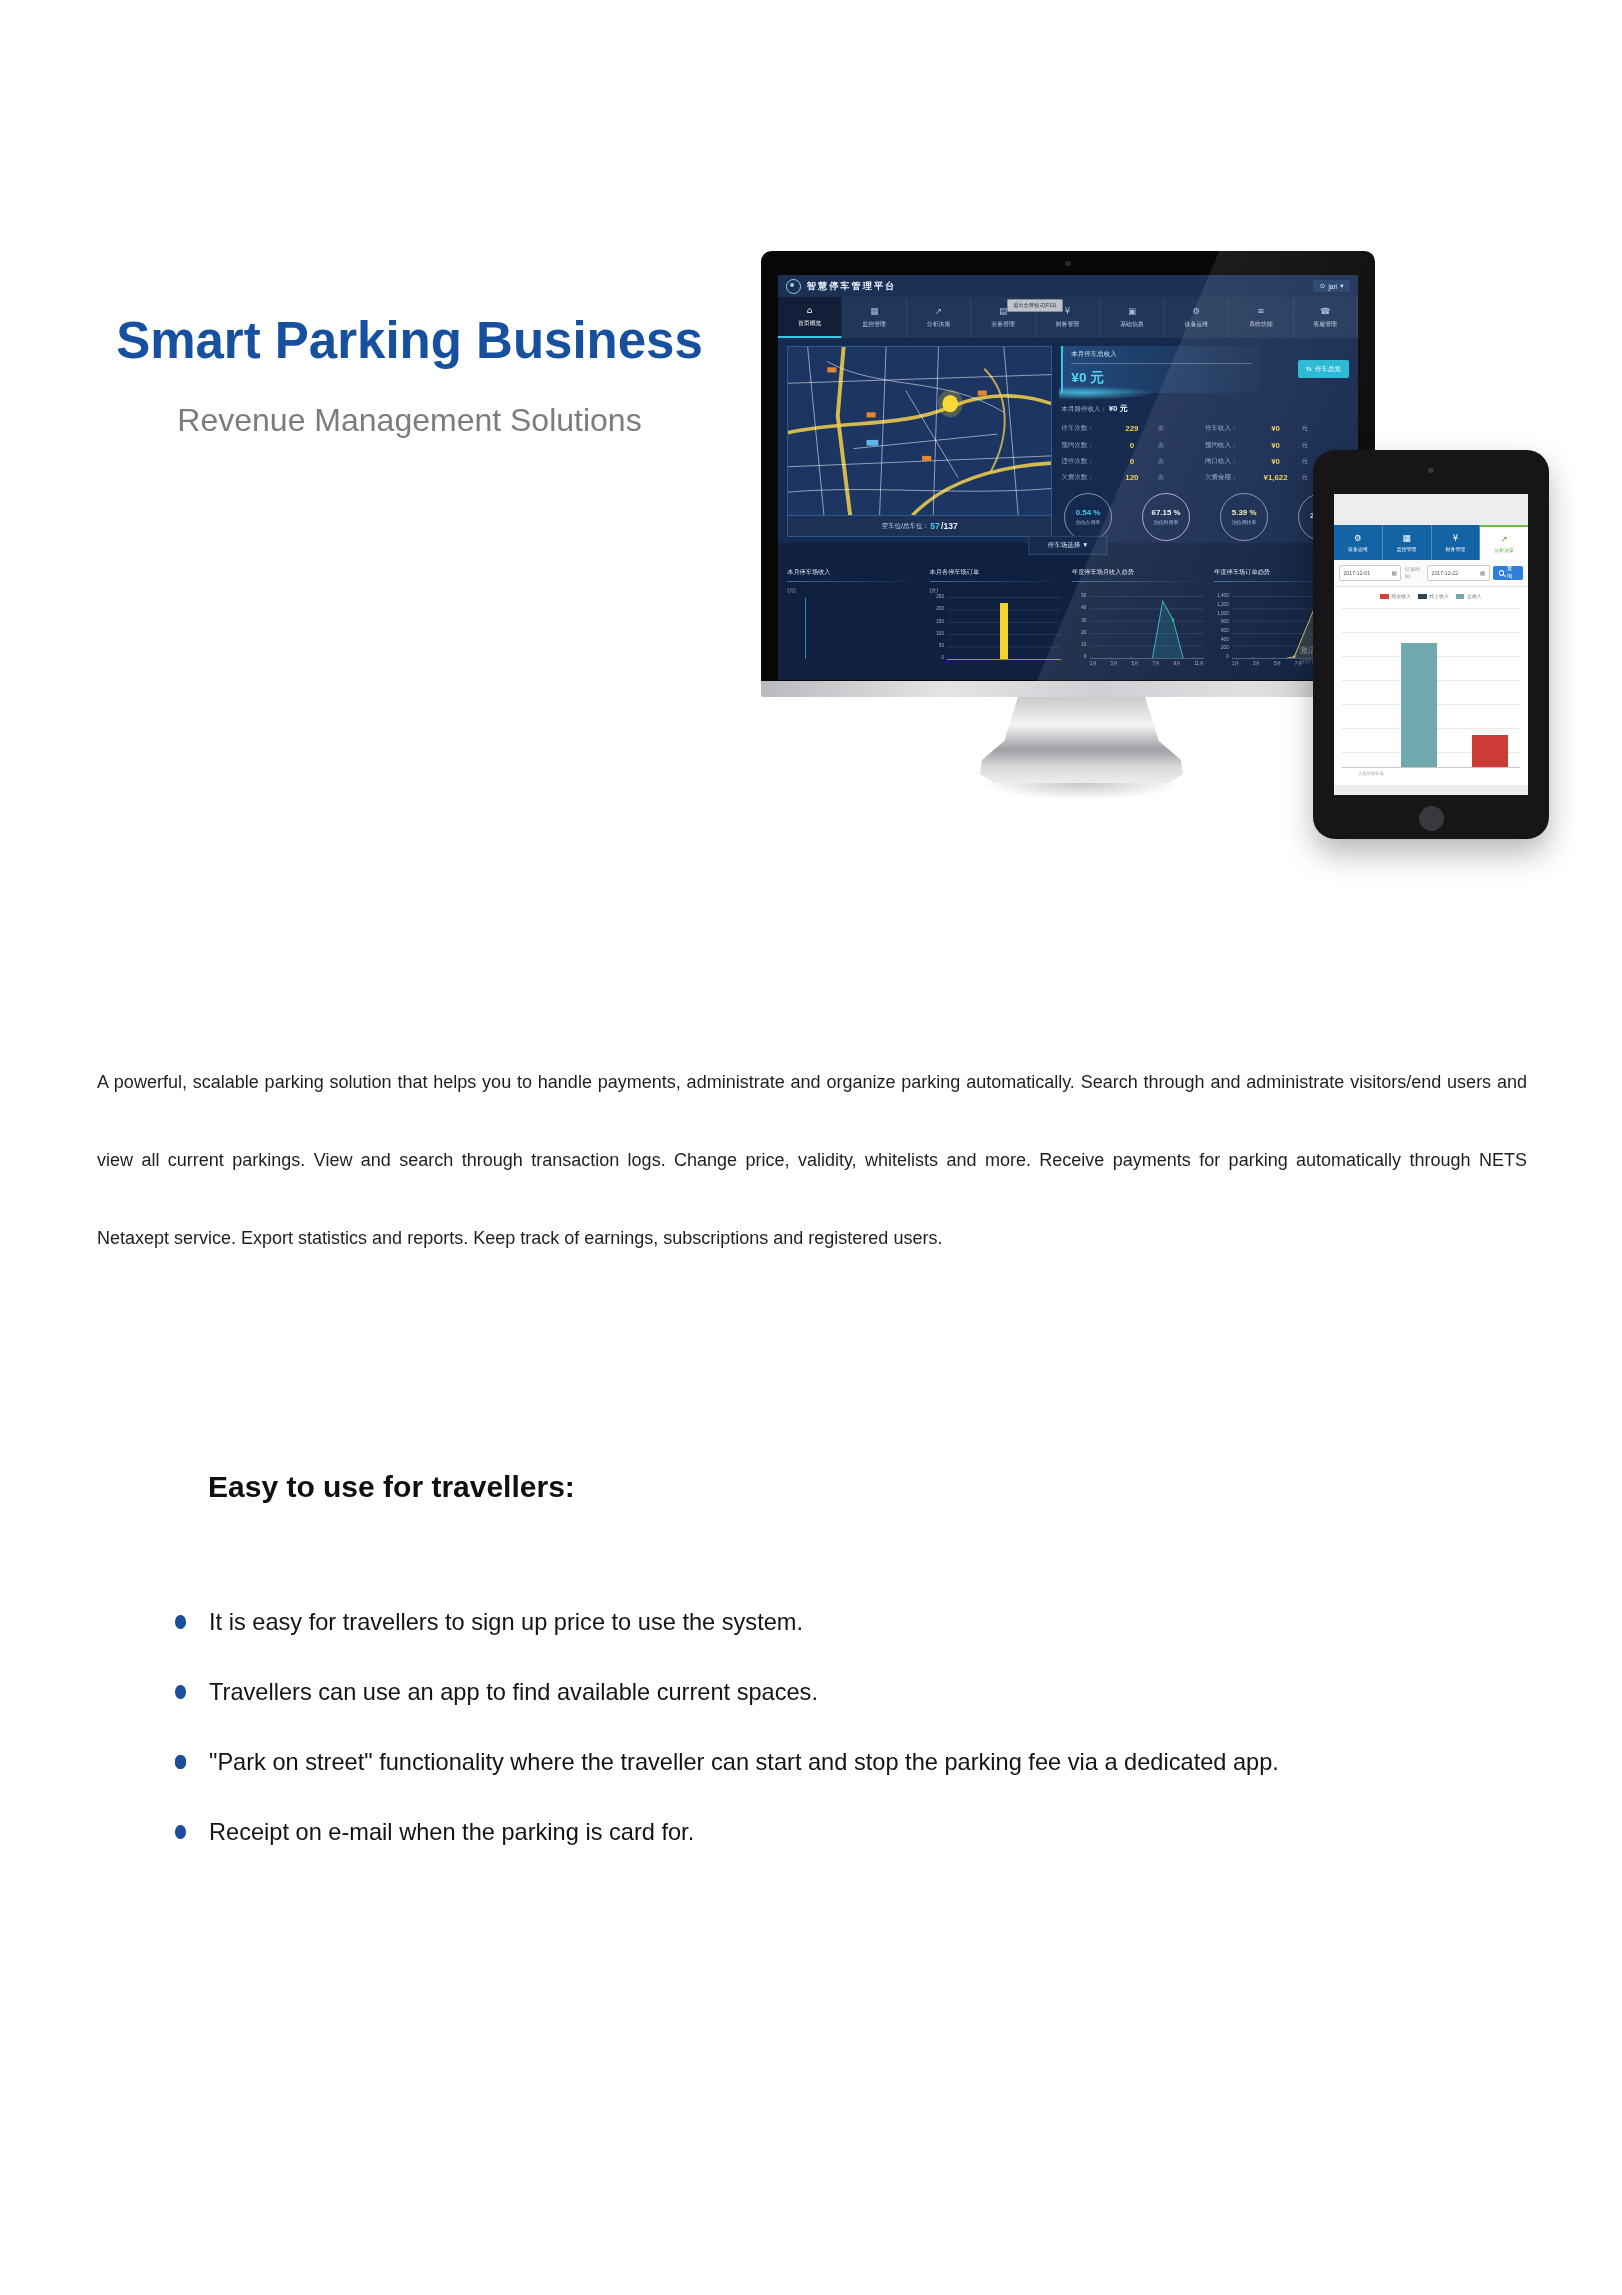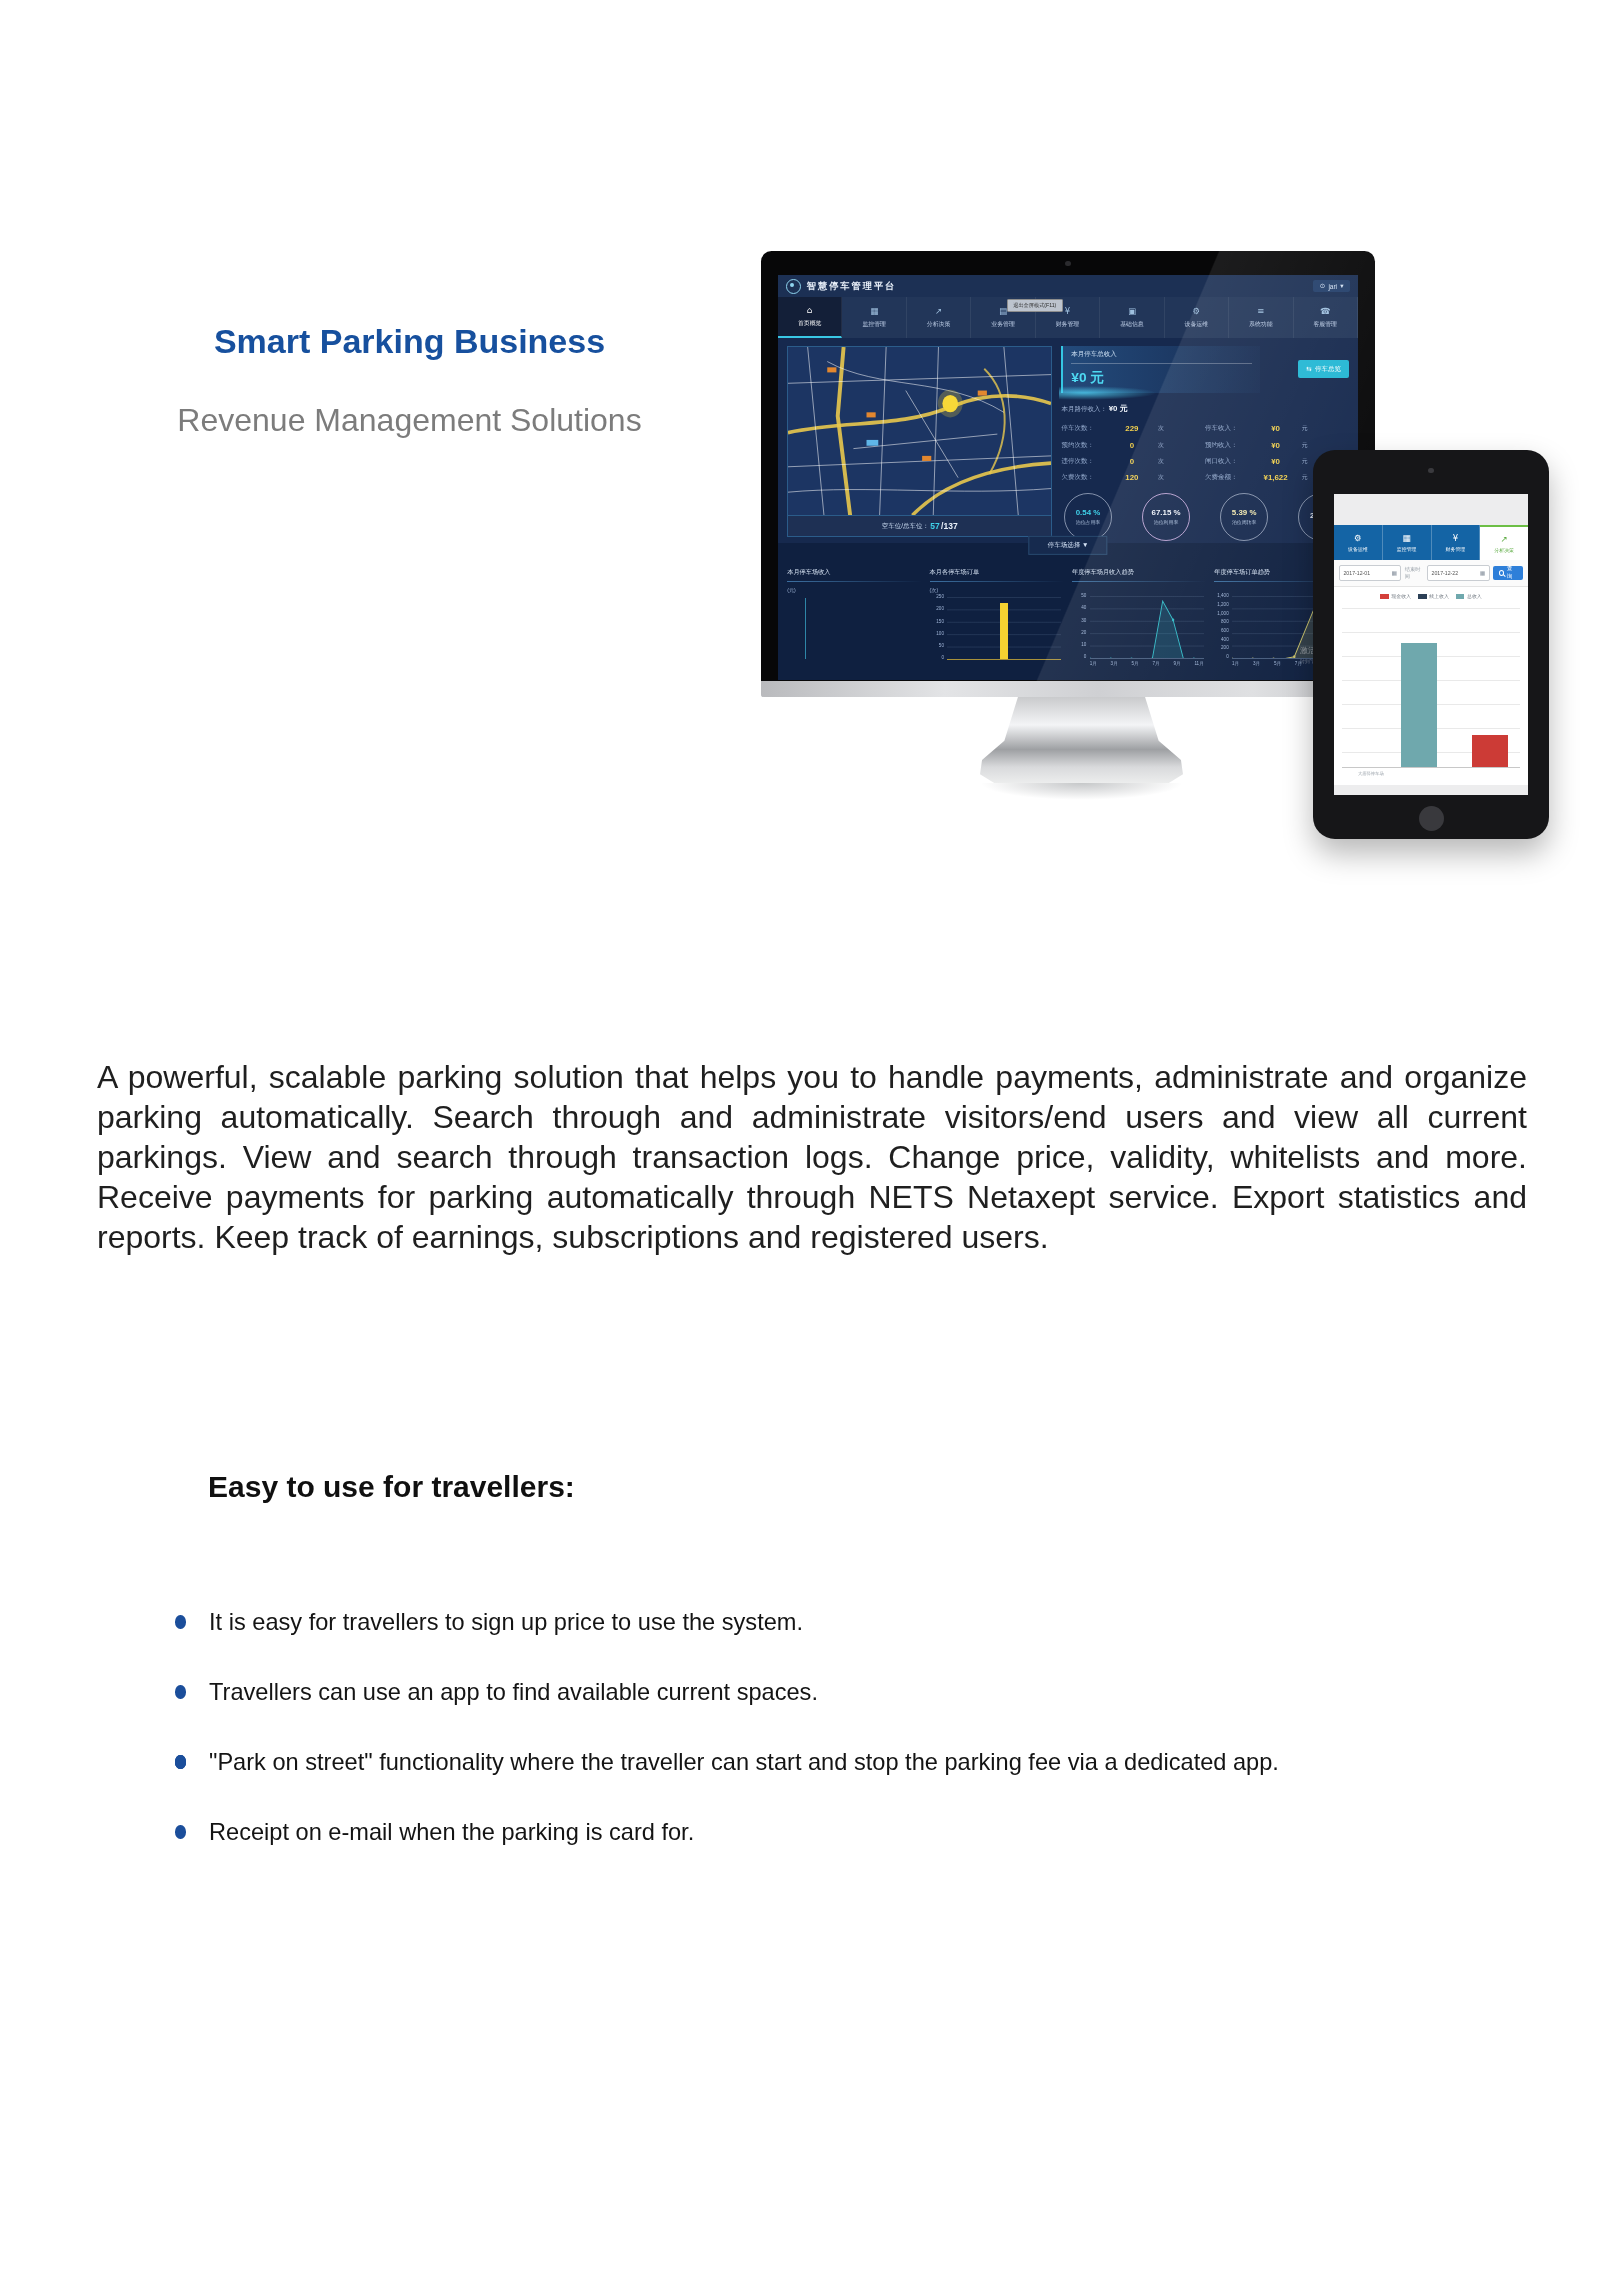"Smart Parking Business" .page-title { font-size: 34px -> 51px }
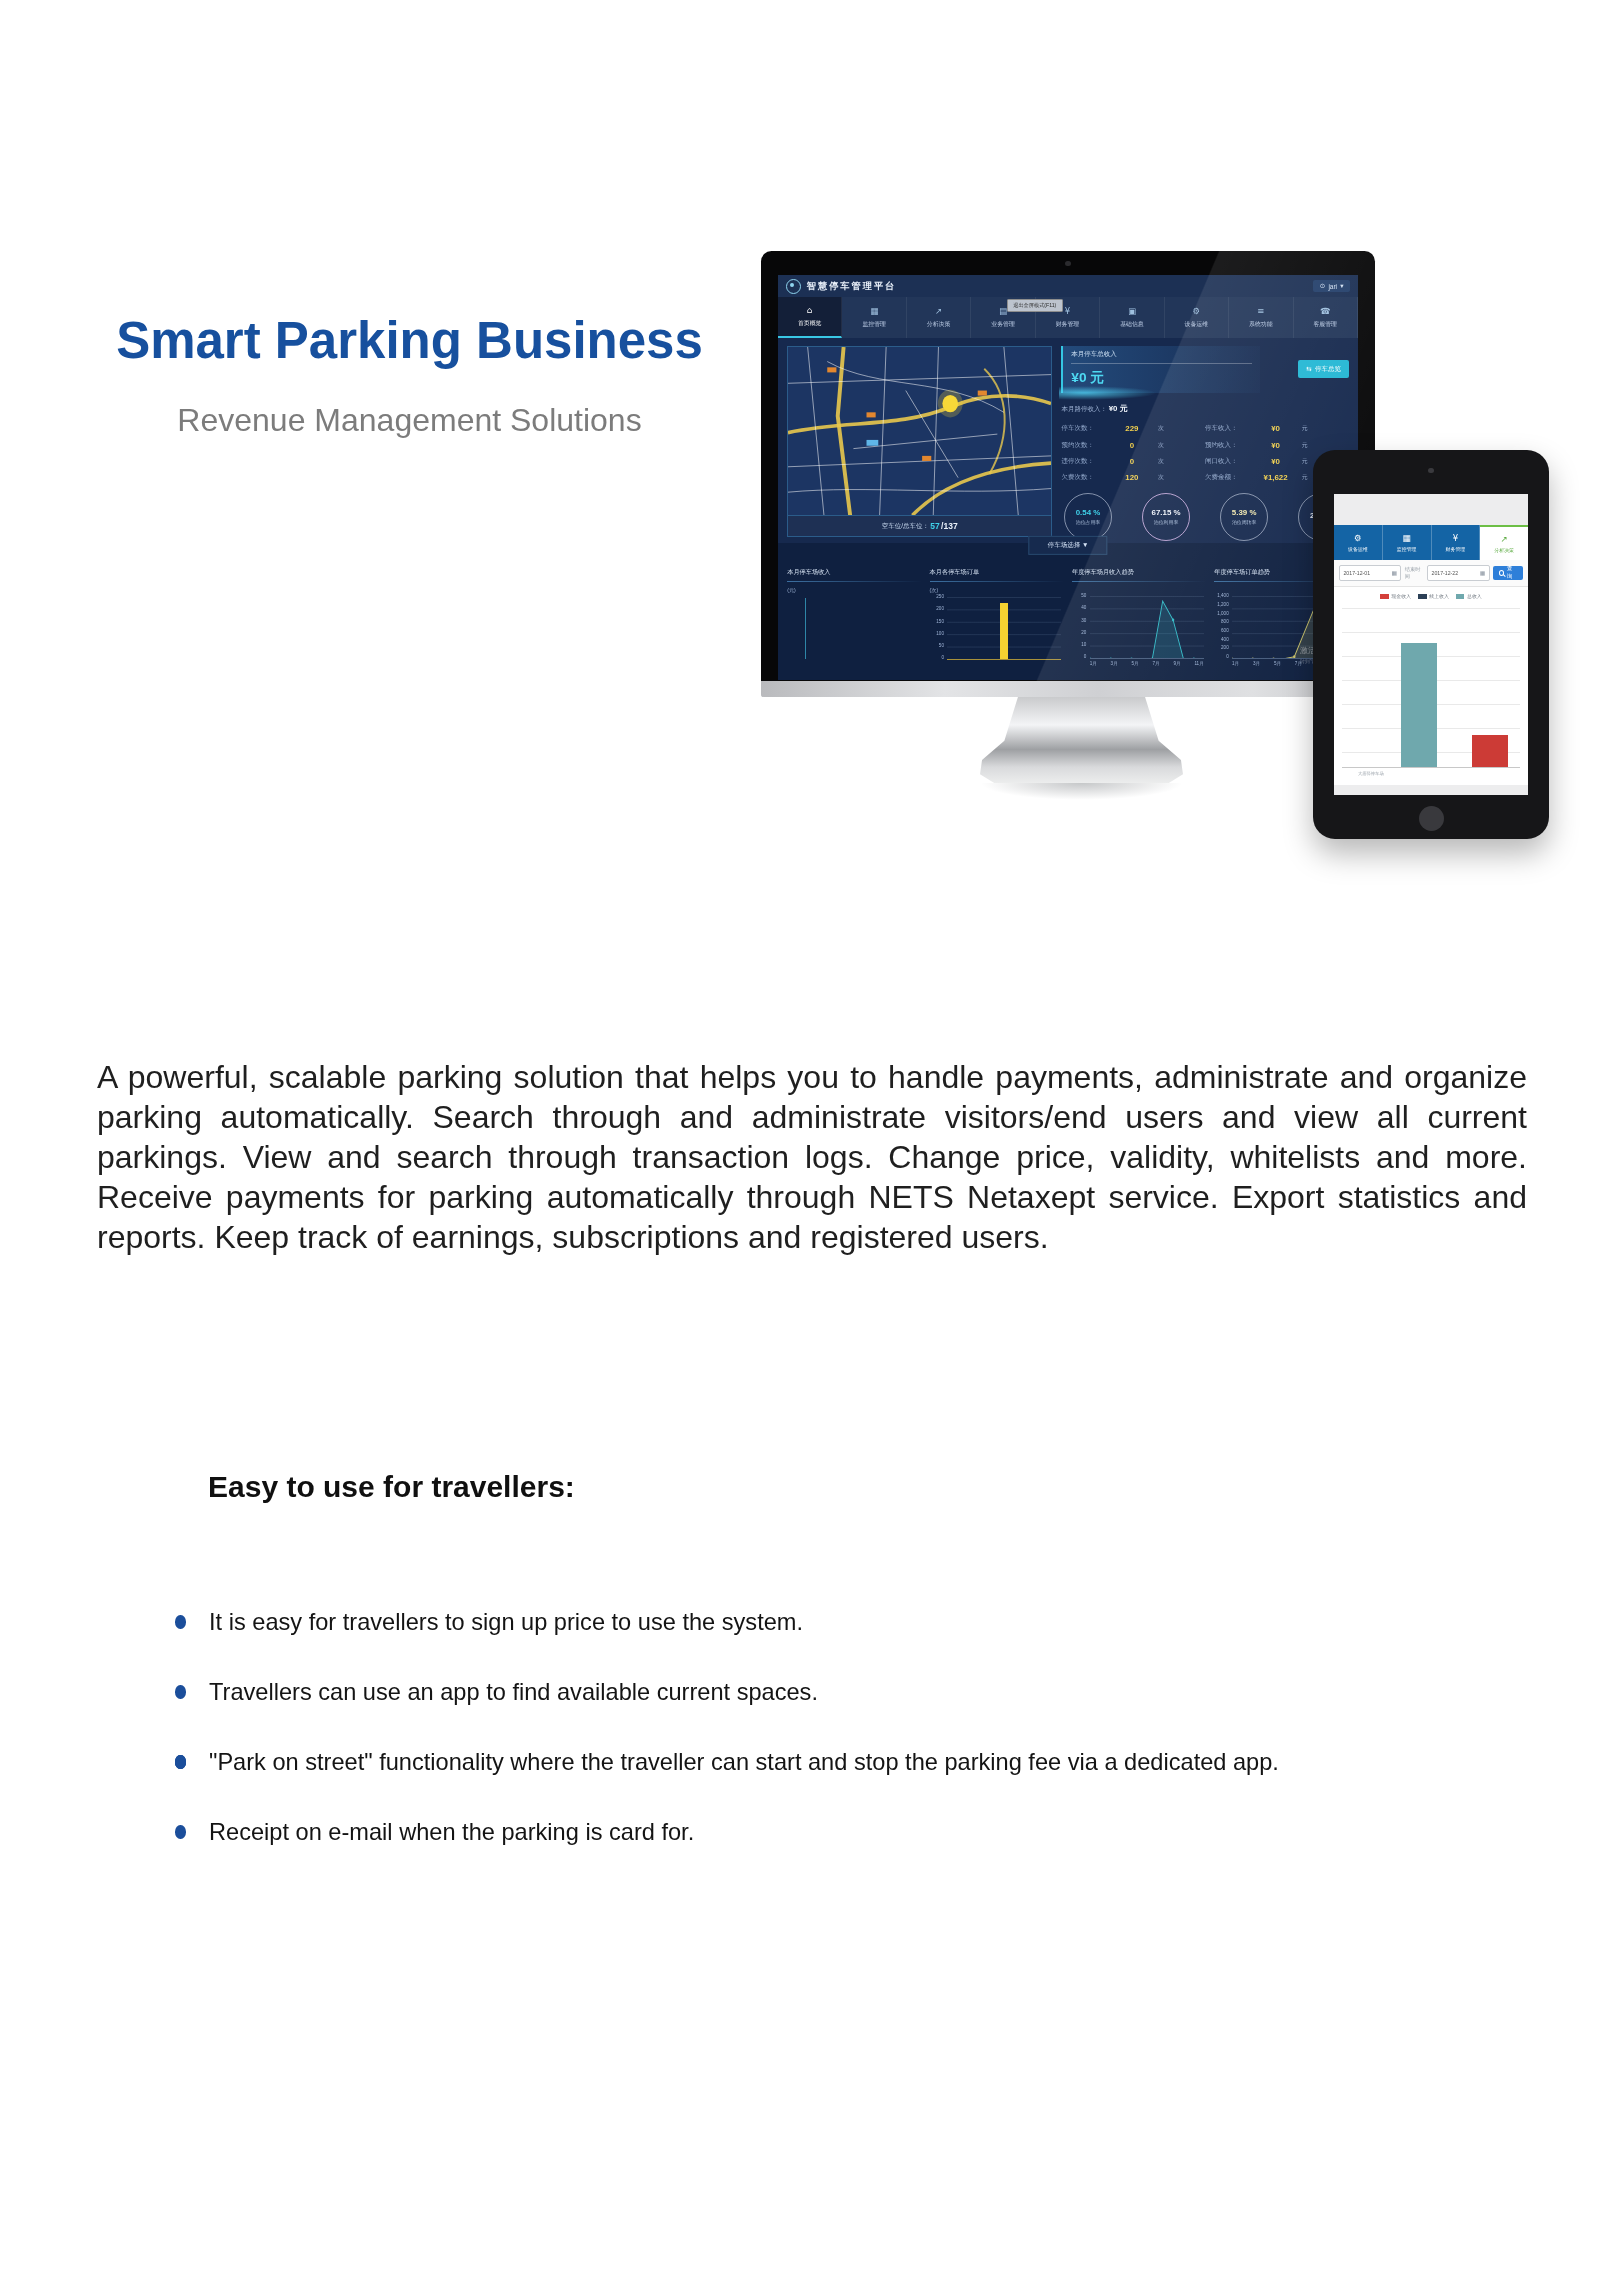"A powerful, scalable parking solution" .intro { font-size: 32px -> 18px; line-height: 40px -> 78px }
